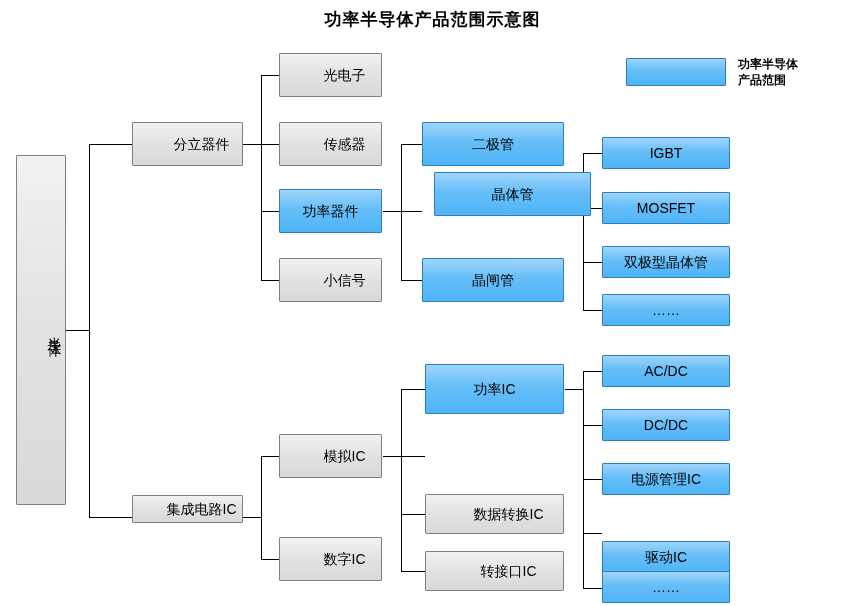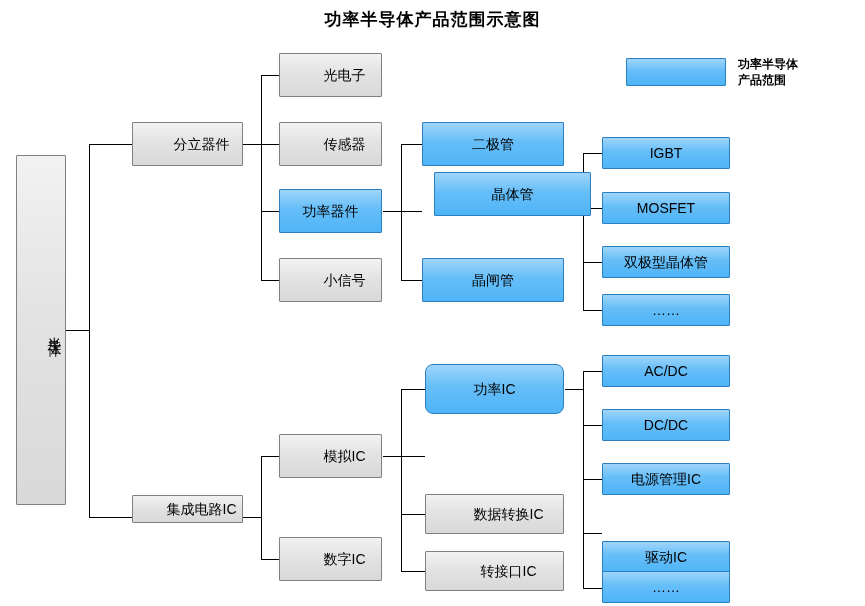"功率IC" div.node { border-radius: 8px -> none }
